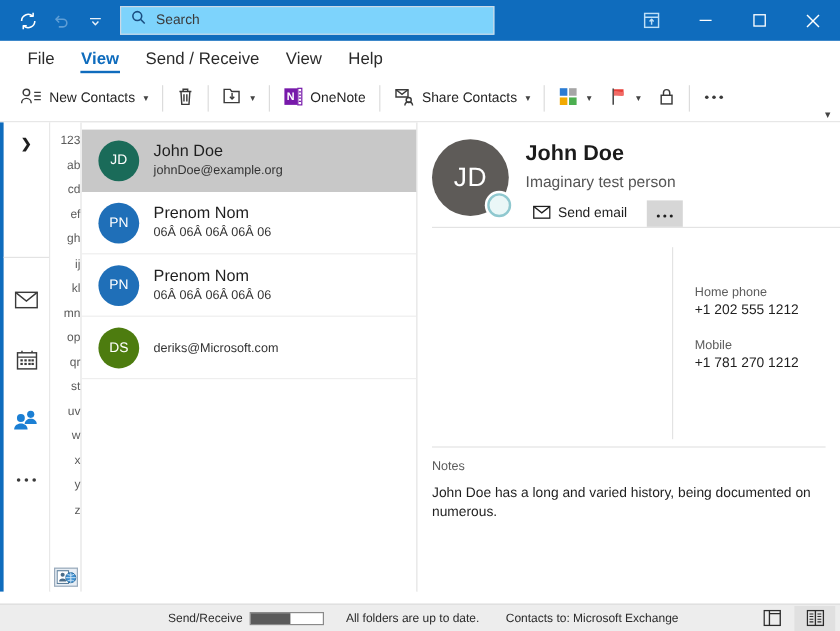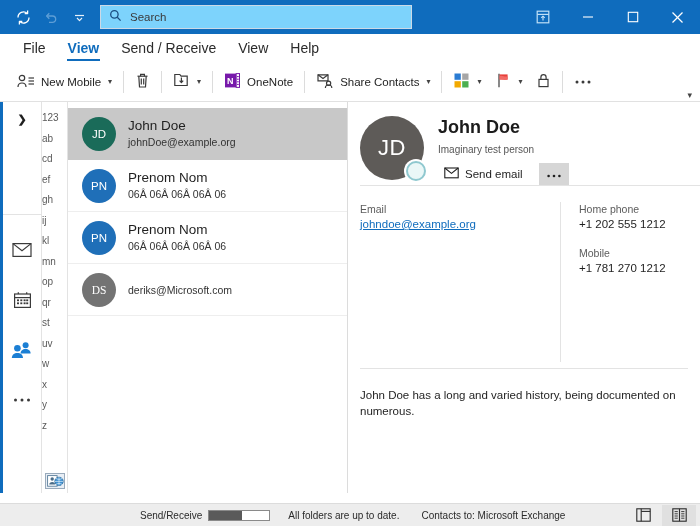"New Mobile" span { text: Mobile -> Contacts }
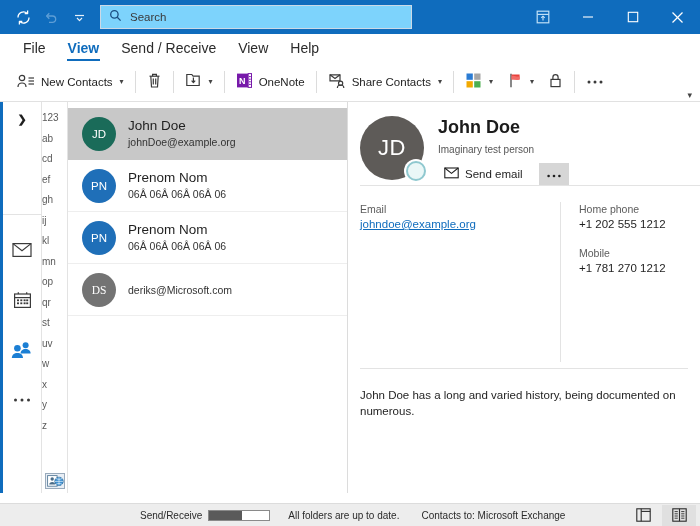"123" .alpha { text-align: left -> right }
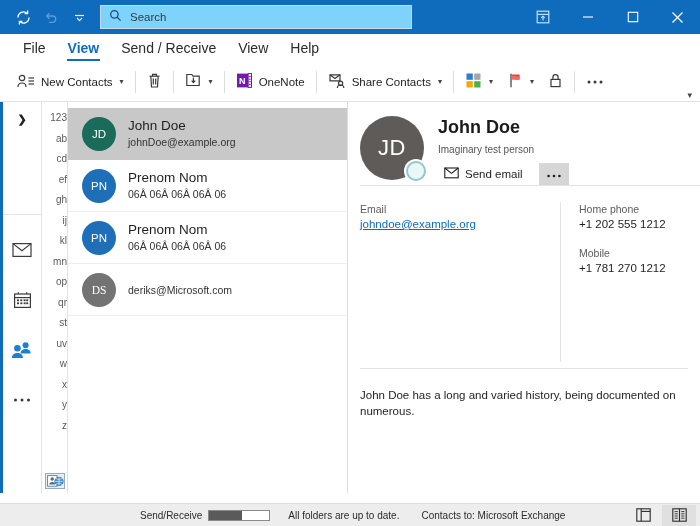"Imaginary test person" .dtitle { font-size: 10px -> 13px }
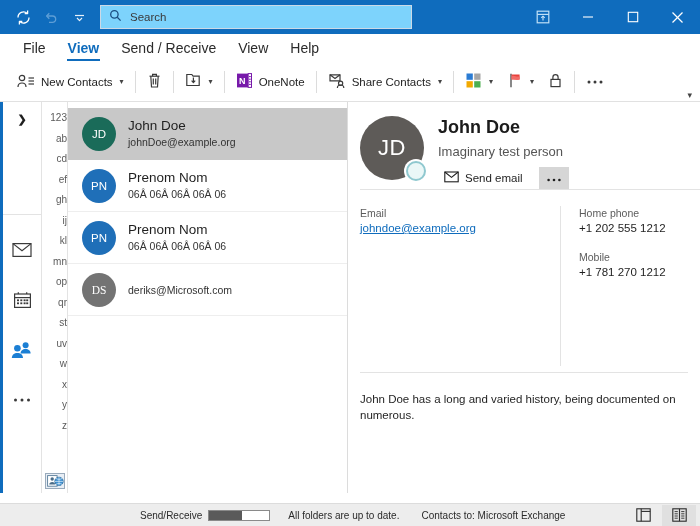"Email" div.fgroup { html: <div> <div>Email</div> <div>johndoe@example.org</div> </div> -> none }
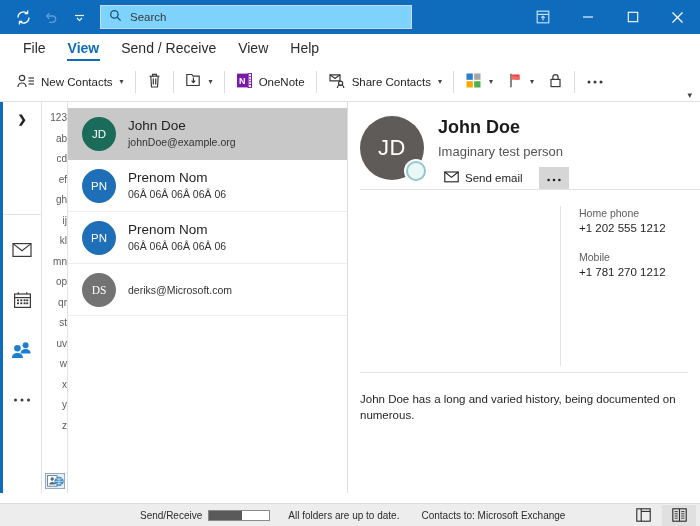"Home phone" .dcol-r { margin-top: none -> 31px }
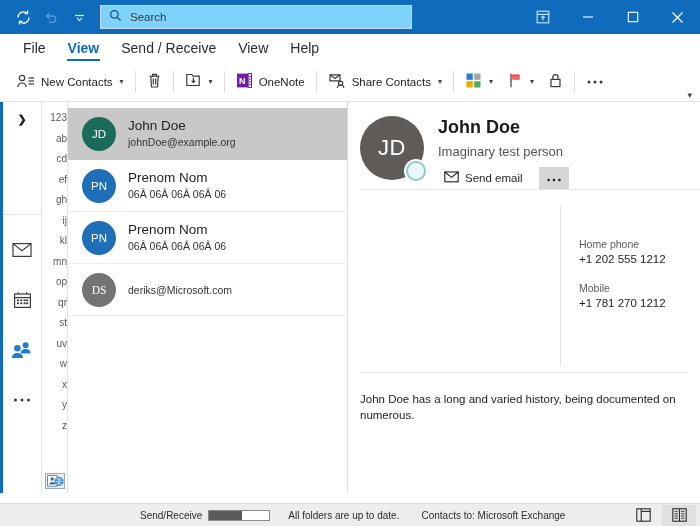"DS" div.avatar { background: #737373 -> #4d7c0f; font-family: Liberation Serif, serif -> none }
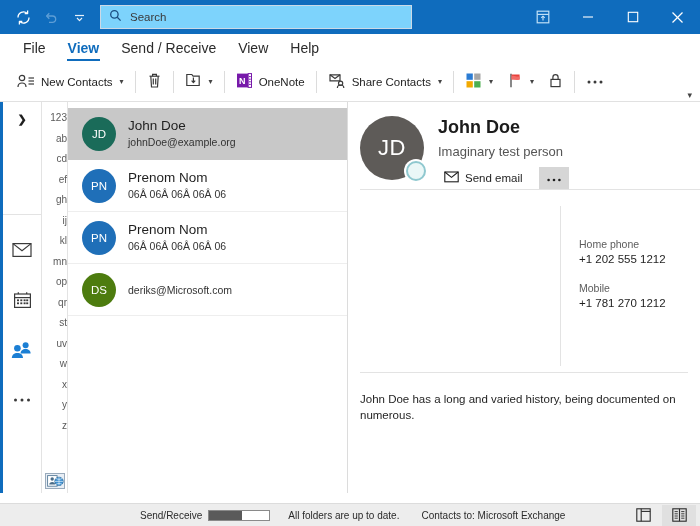"Notes" div.notes-label { html: none -> <div>Notes</div> }
